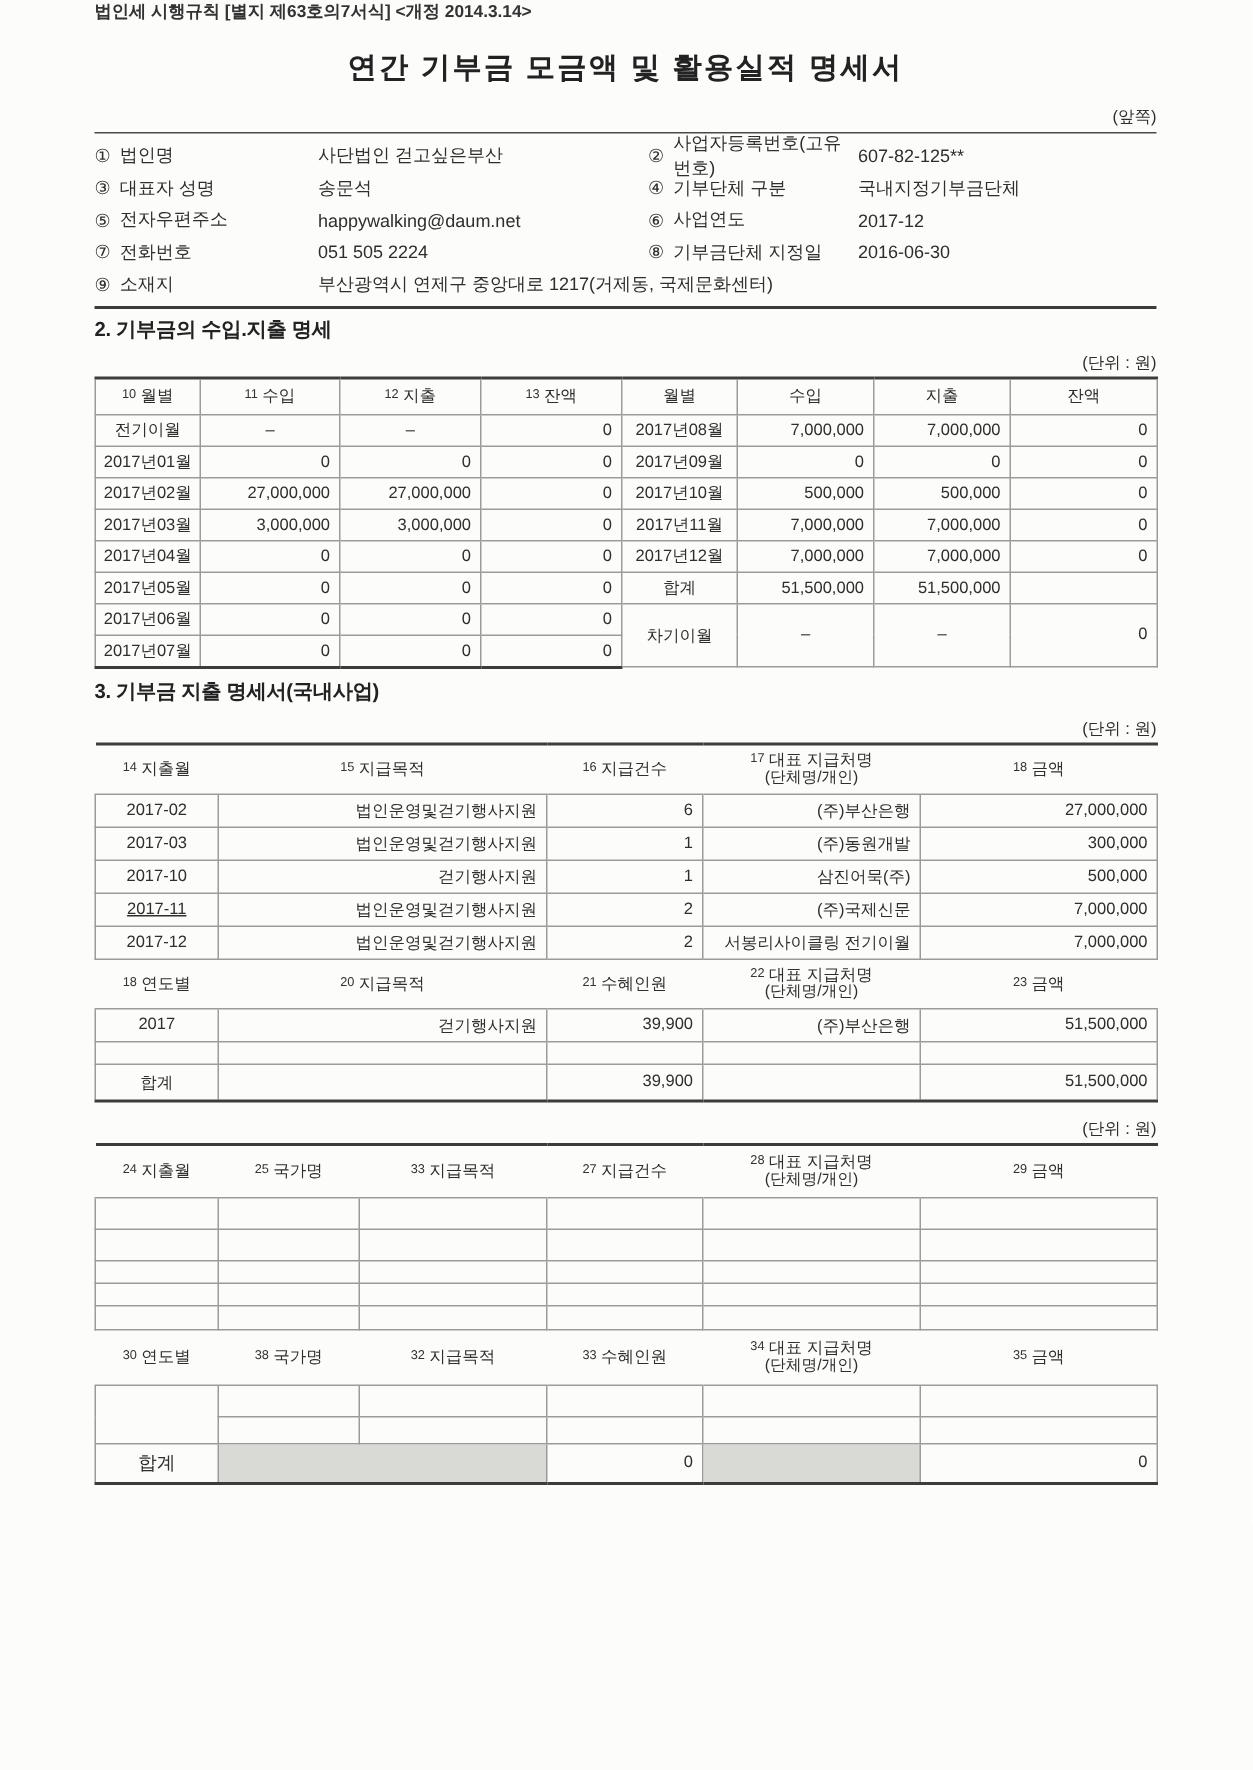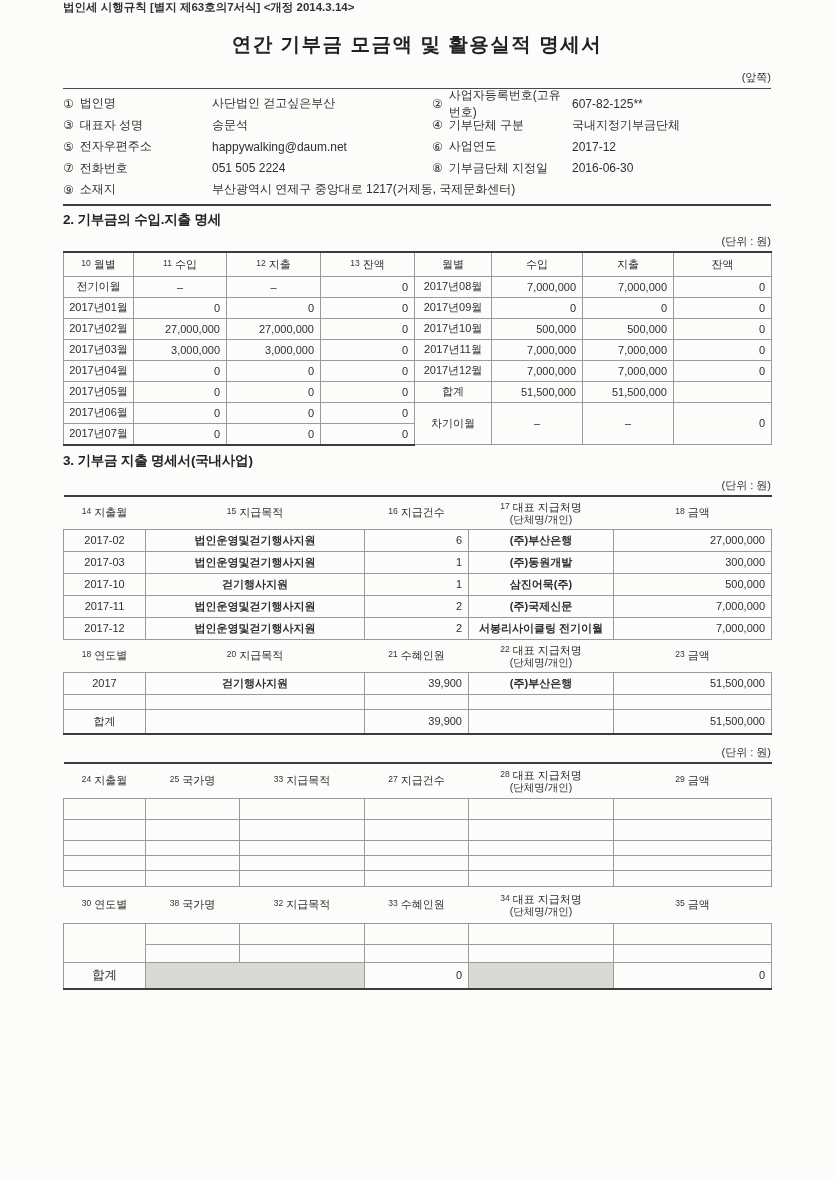"법인운영및걷기행사지원" td.l { font-weight: bold -> none; text-align: center -> right }
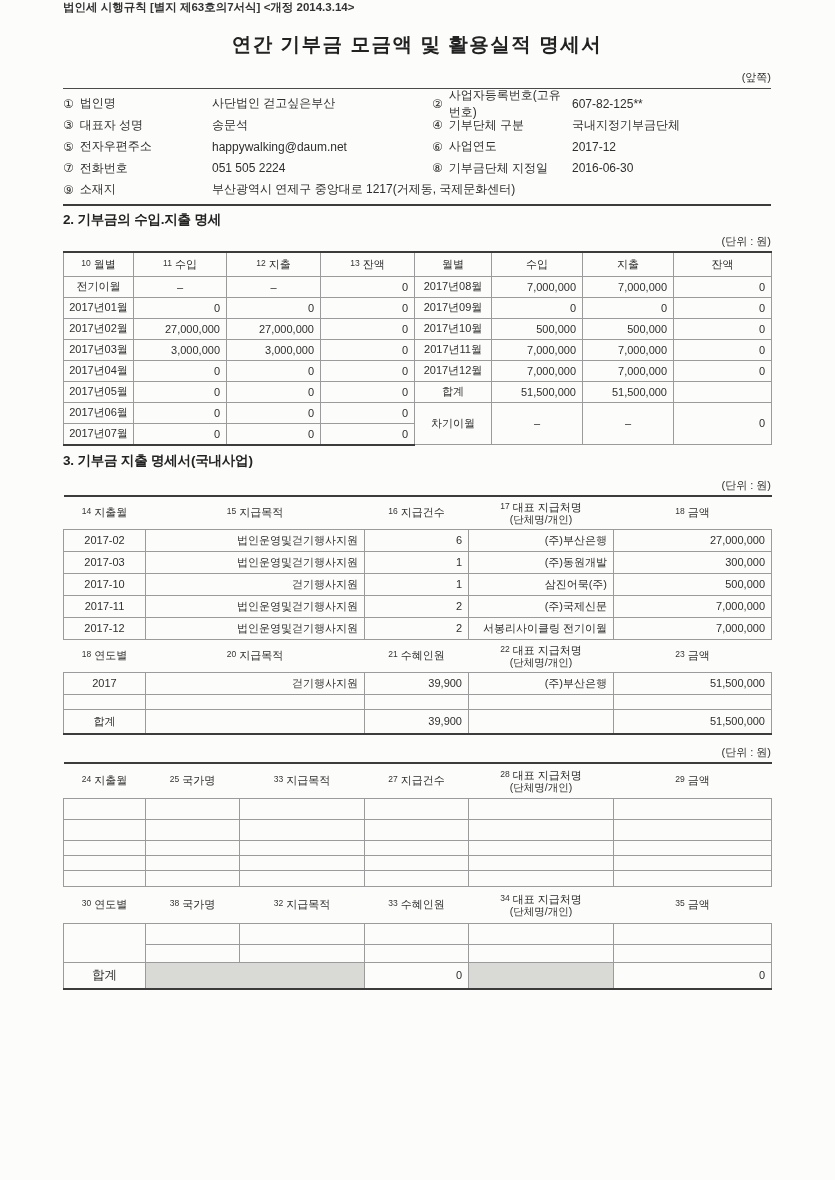"2017-11" td.c { text-decoration: none -> underline }
